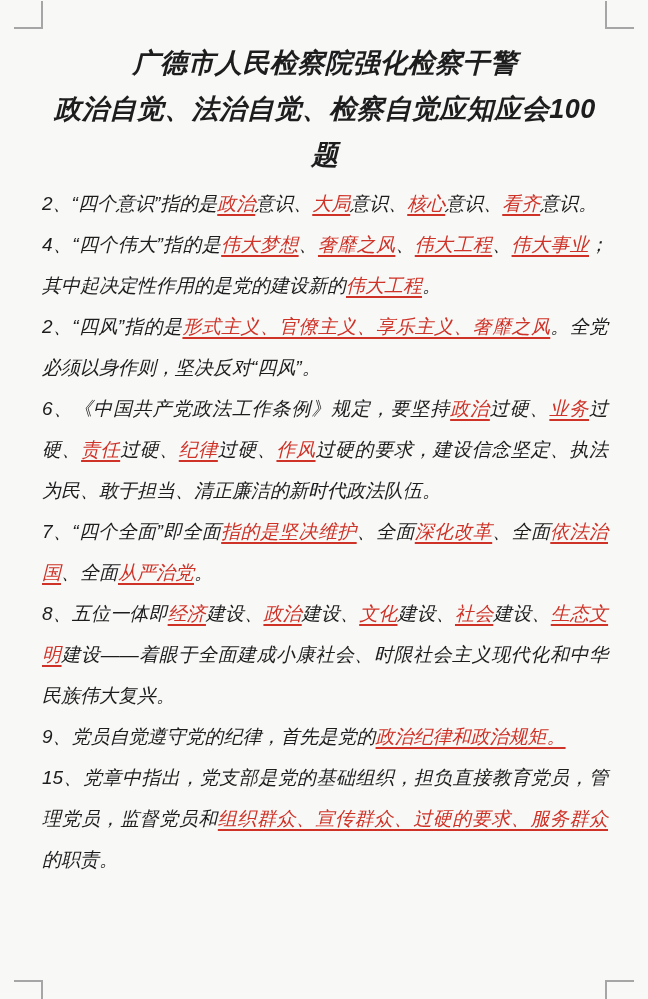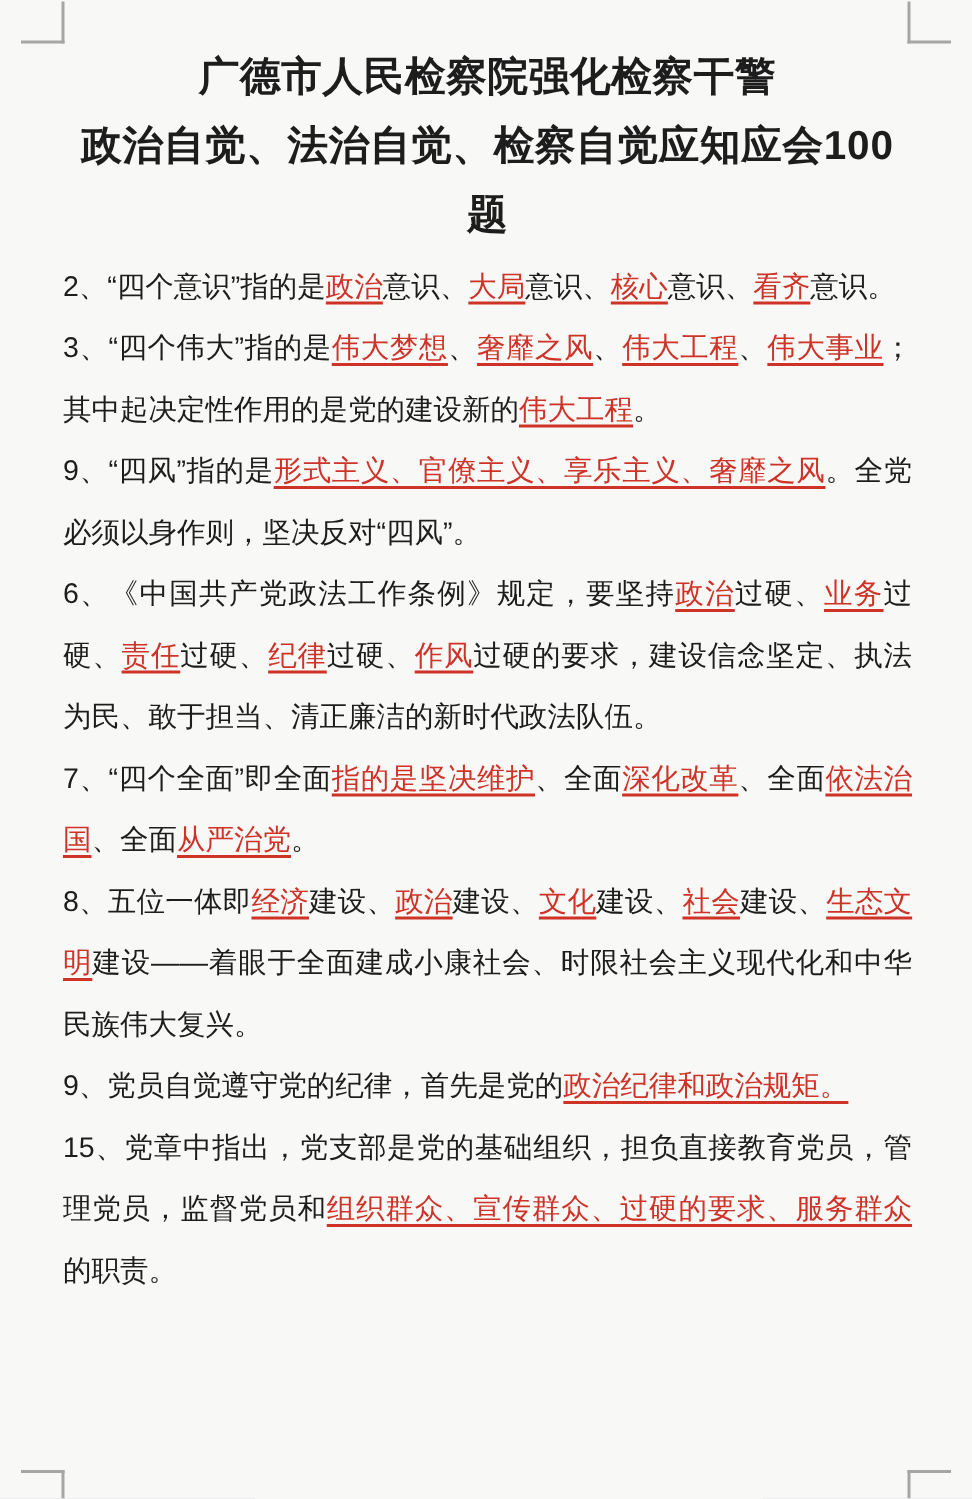"广德市人民检察院强化检察干警" .content { font-style: none -> italic; top: 28px -> 40px }
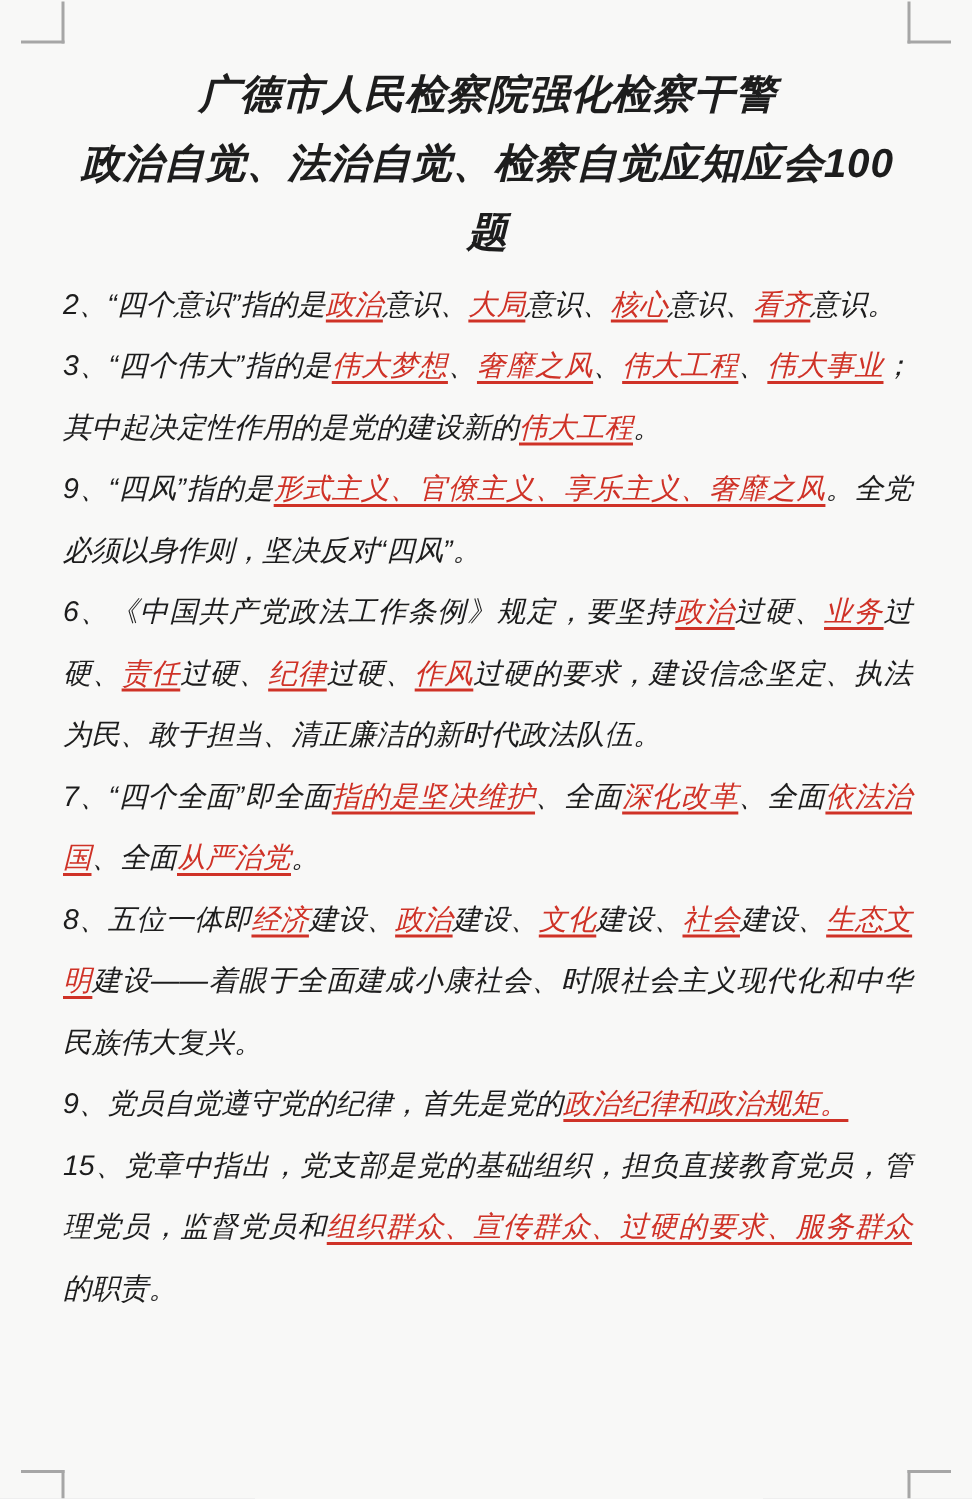"3、“四个伟大”指的是" span.seg-black { text: 3 -> 4 }
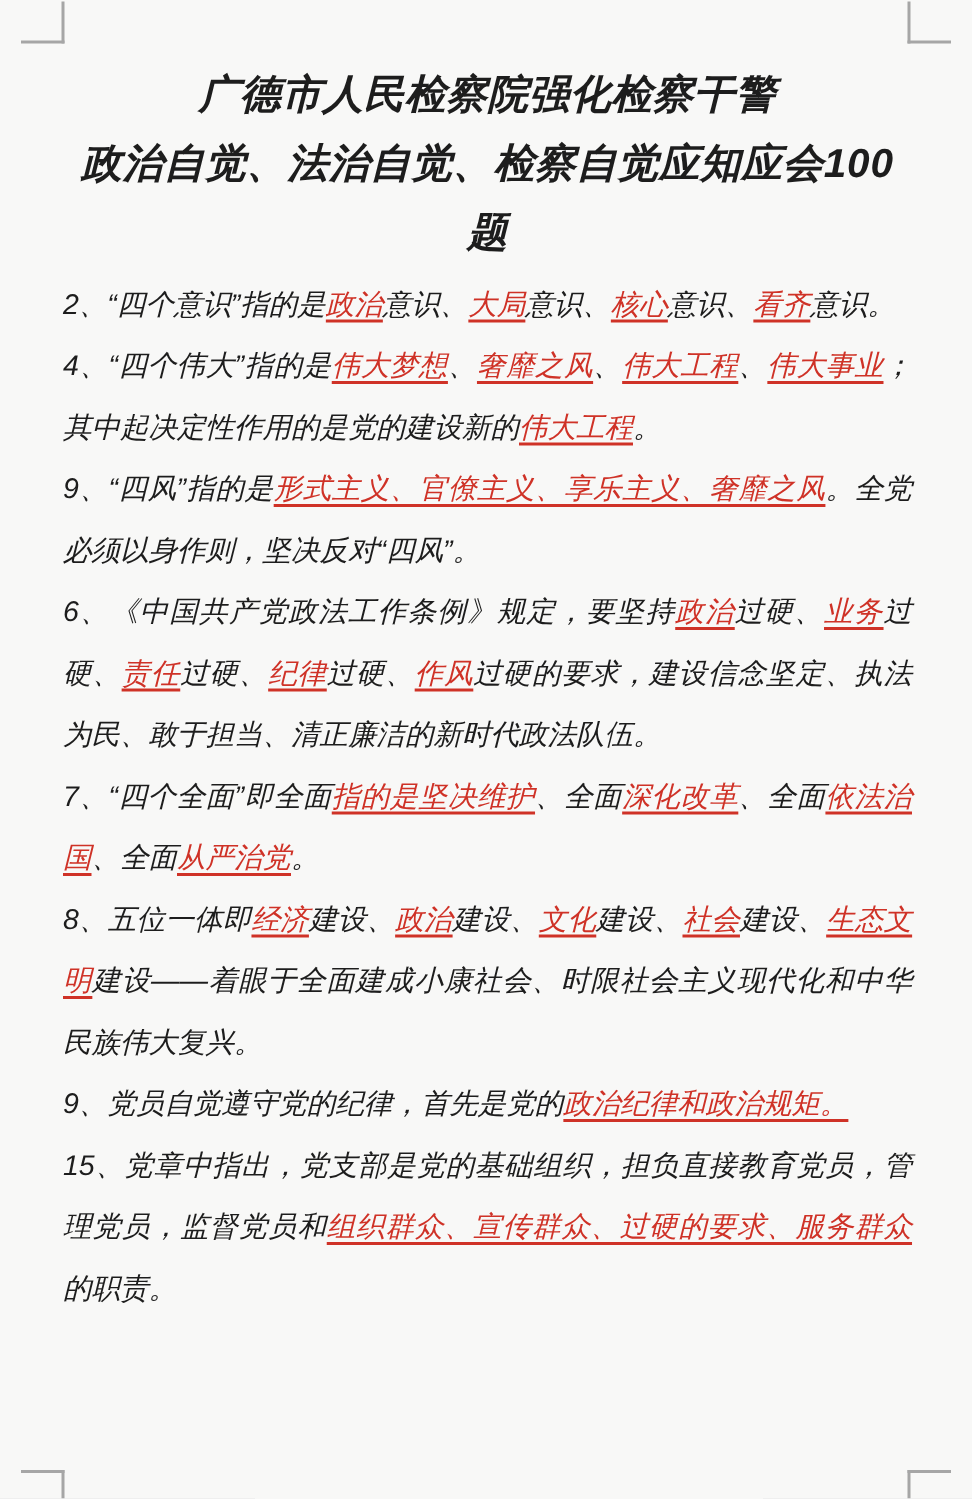"9、“四风”指的是" span.seg-black { text: 9 -> 2 }
